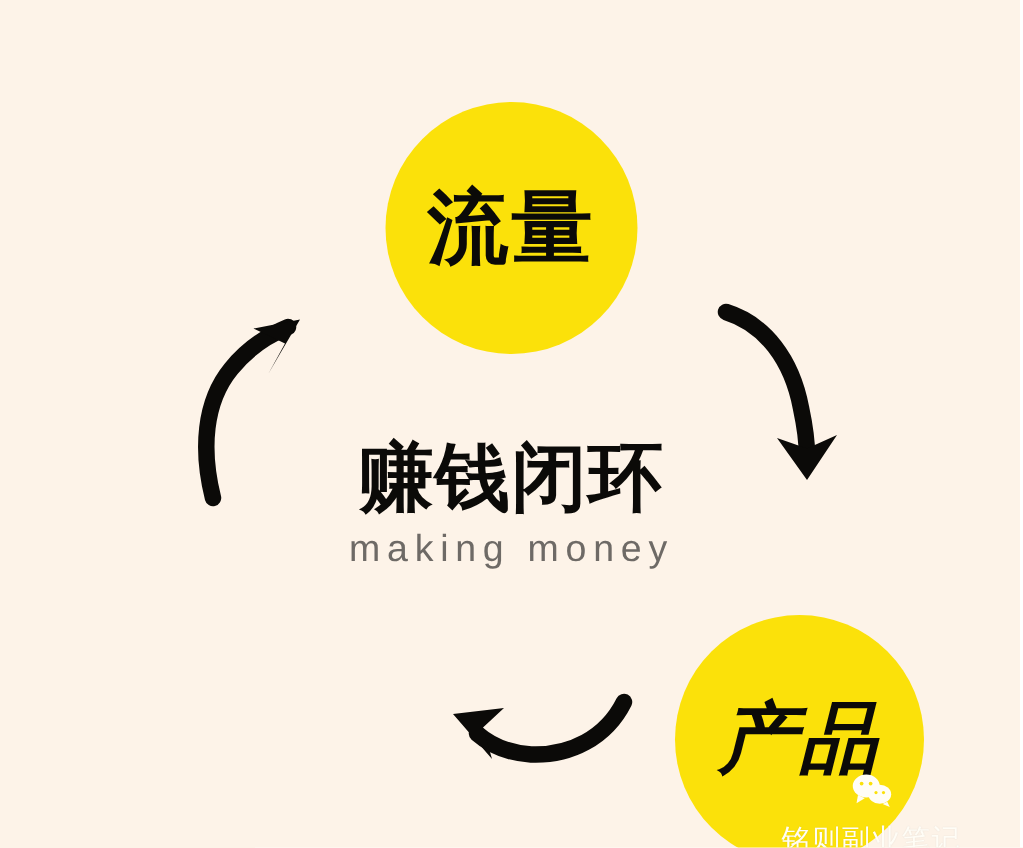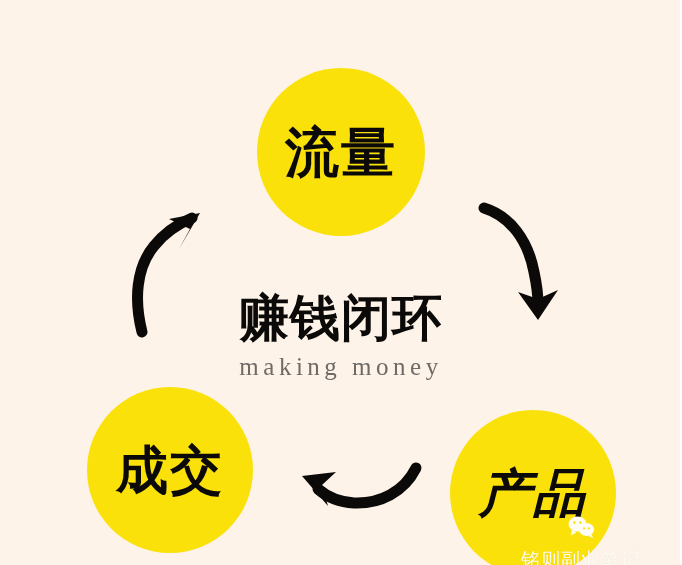"making money" #center-subtitle { font-family: Liberation Serif, serif -> Liberation Sans, sans-serif }
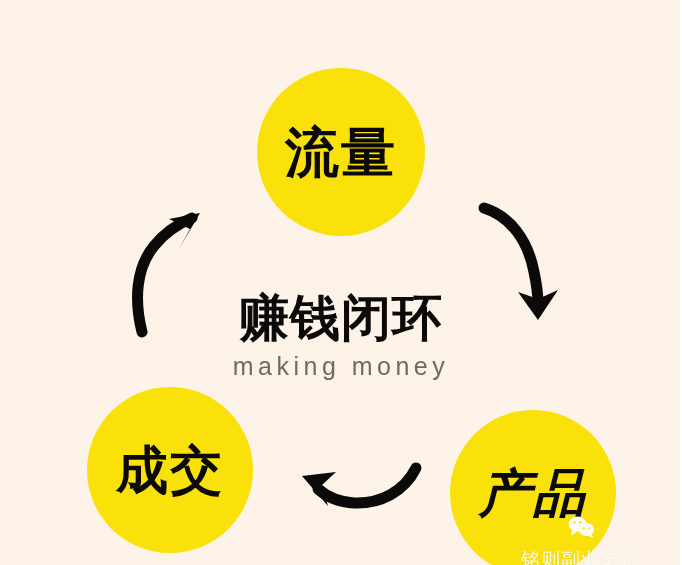"成交" div.node { html: <div> <span>成交</span> </div> -> none }
